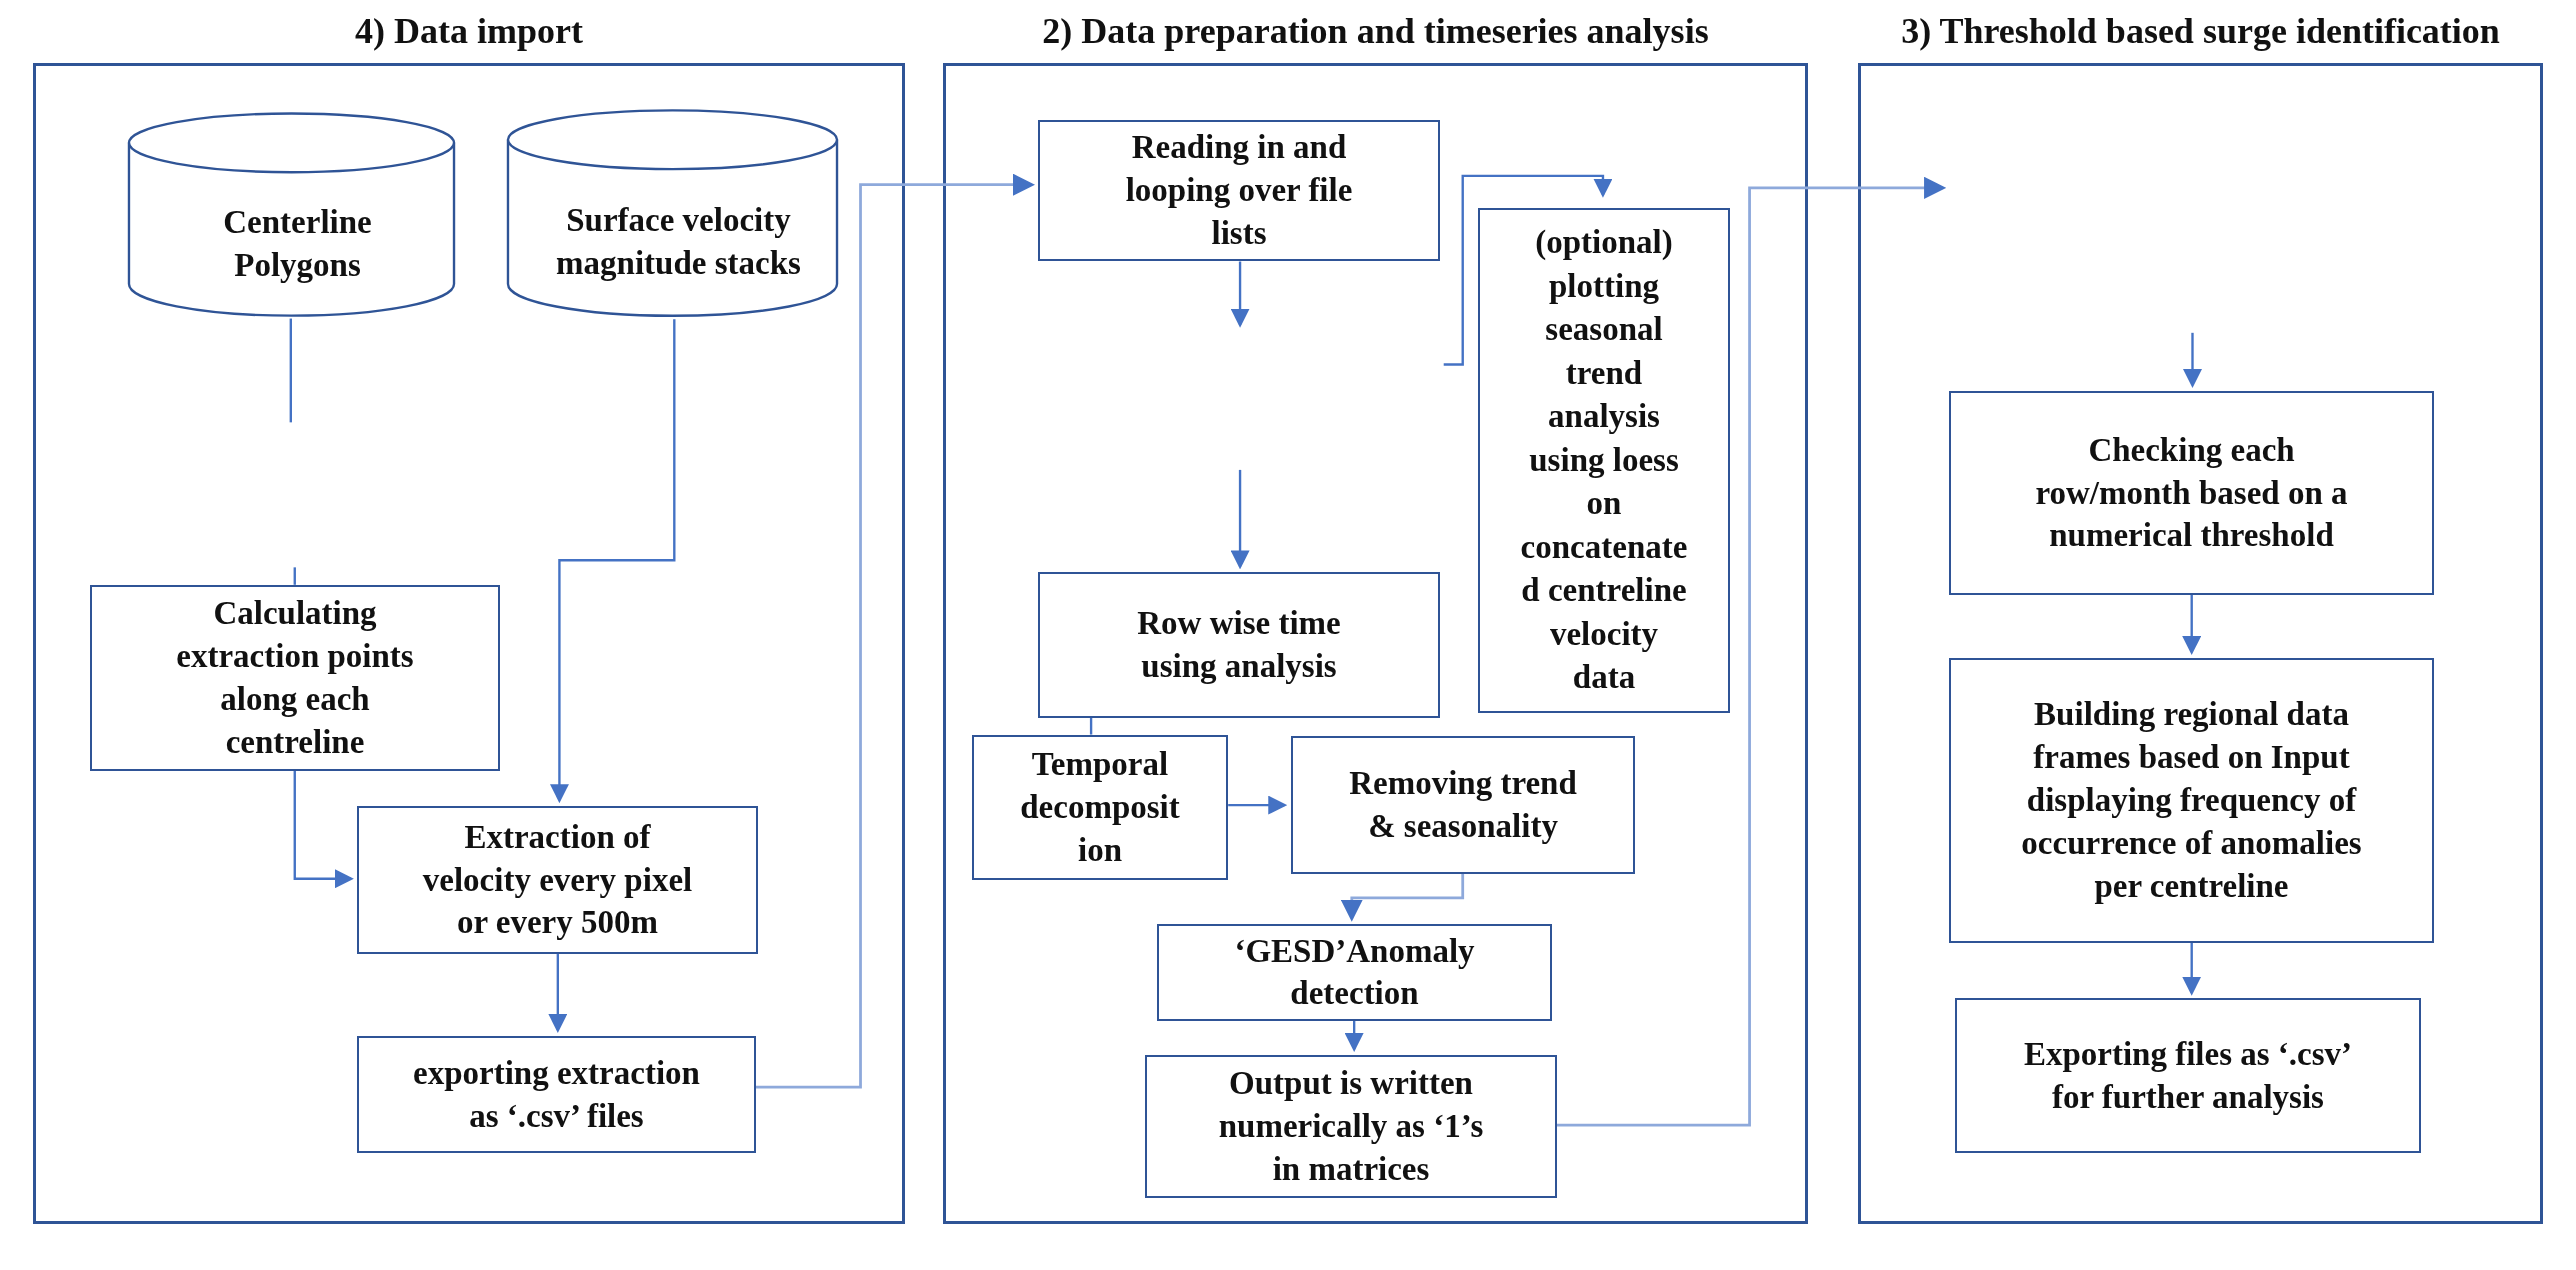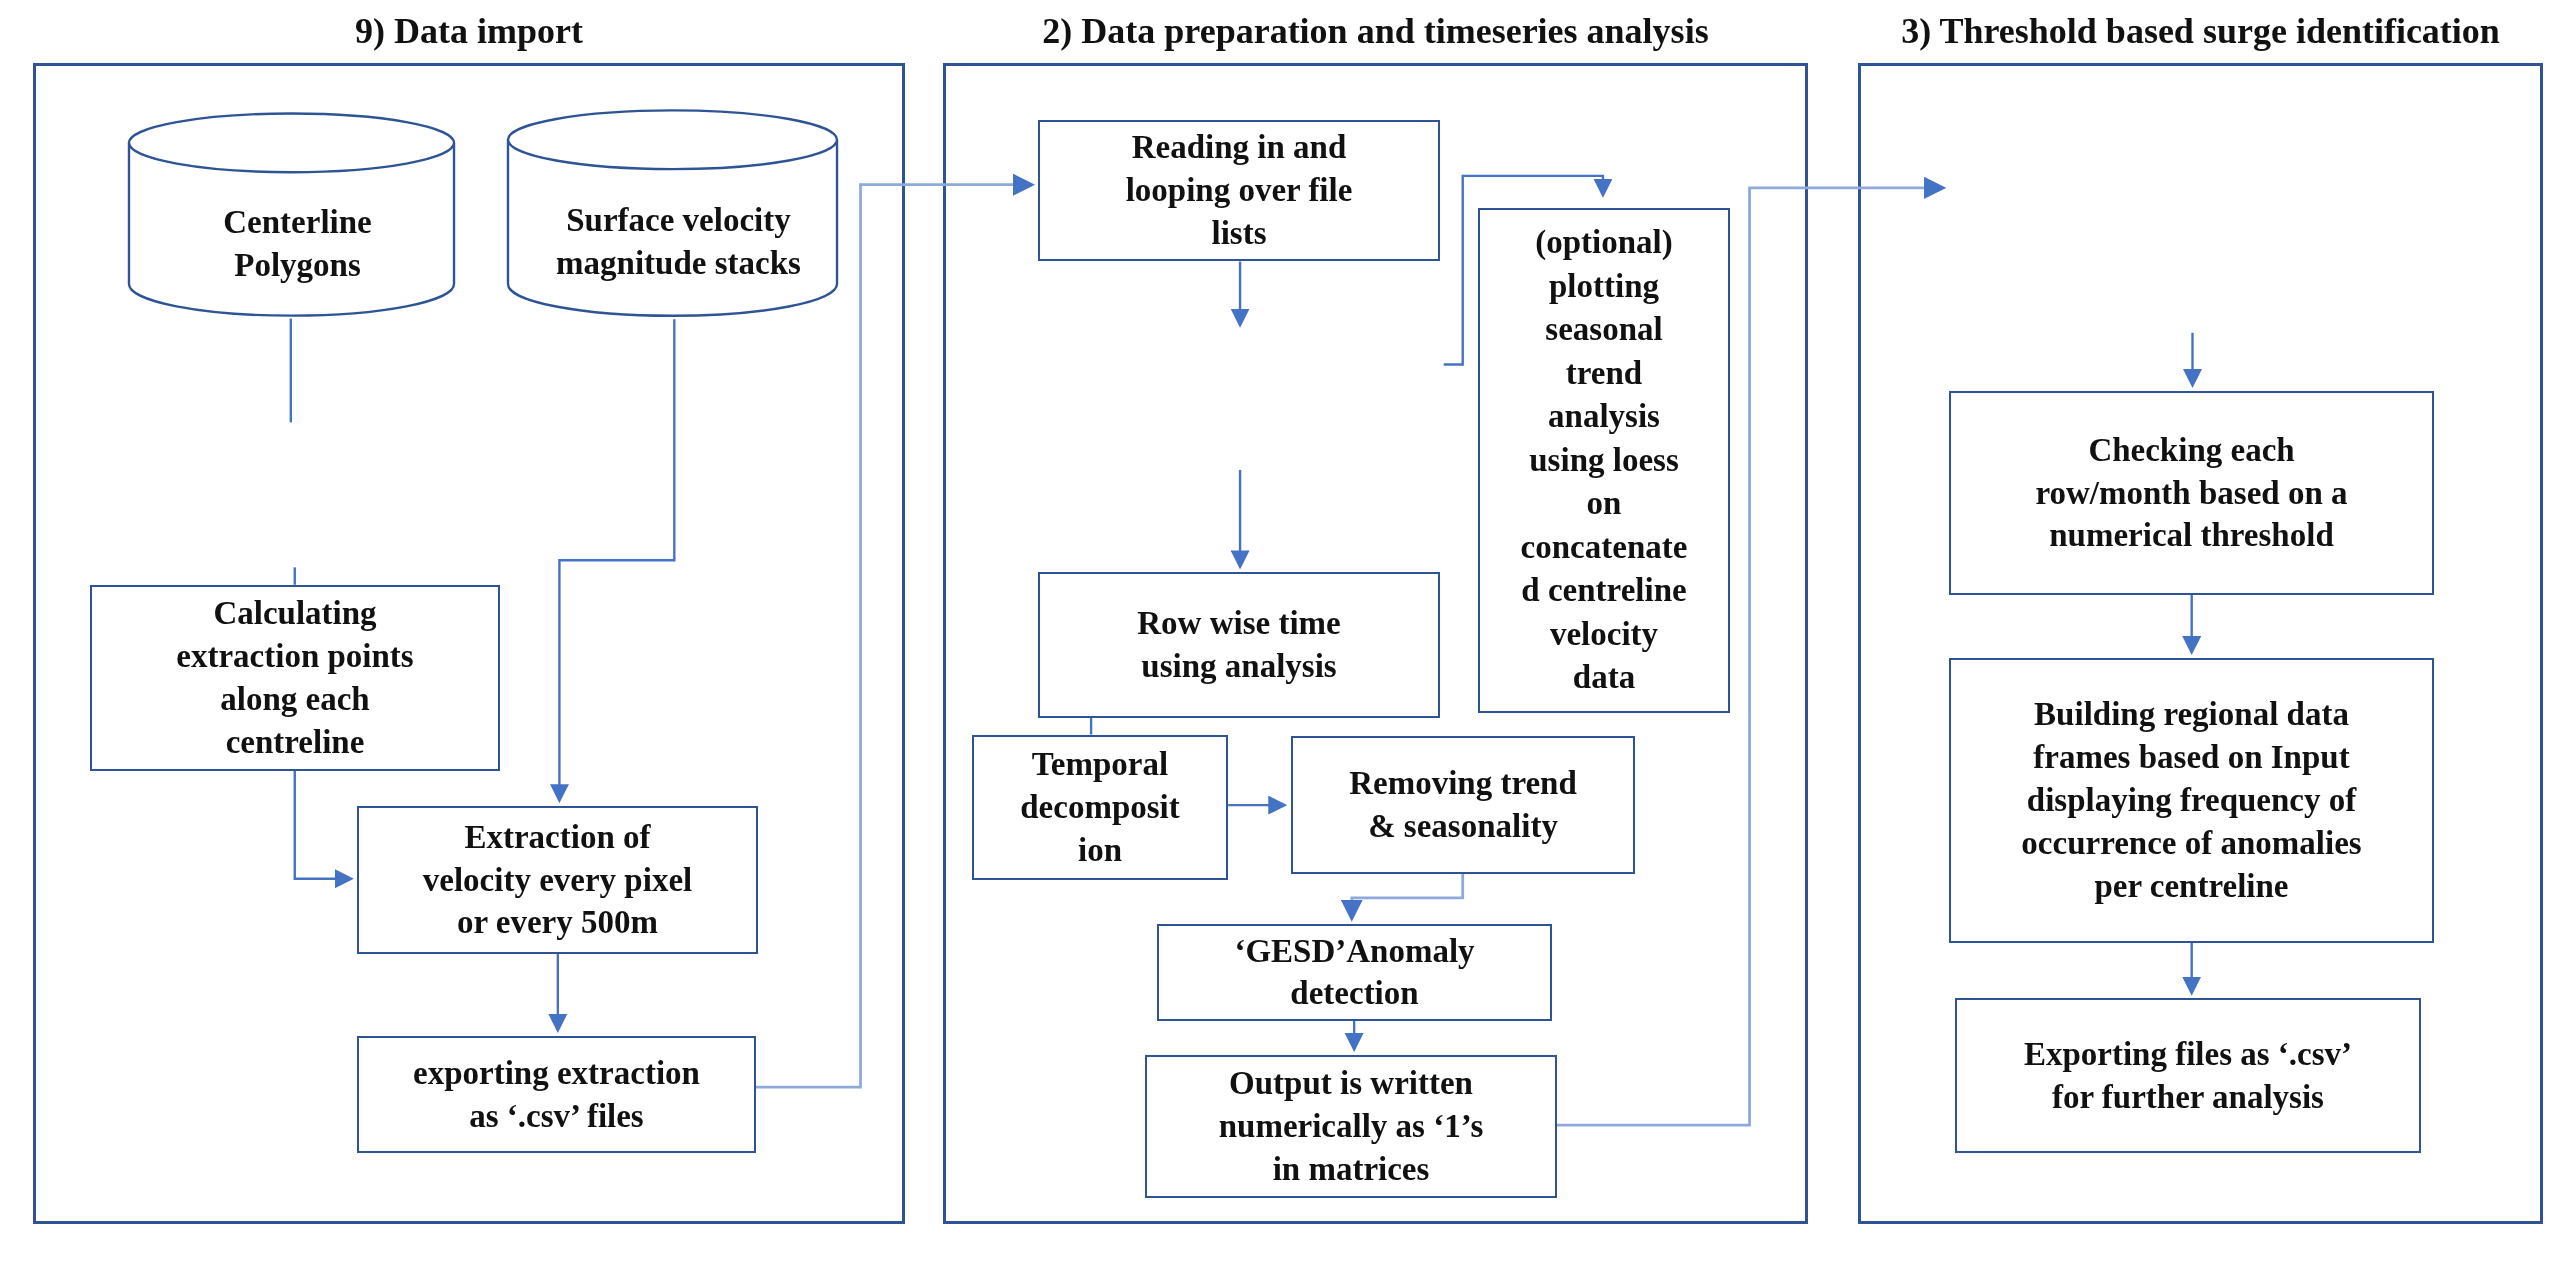"9) Data import" div.panel-title { text: 9 -> 4 }
